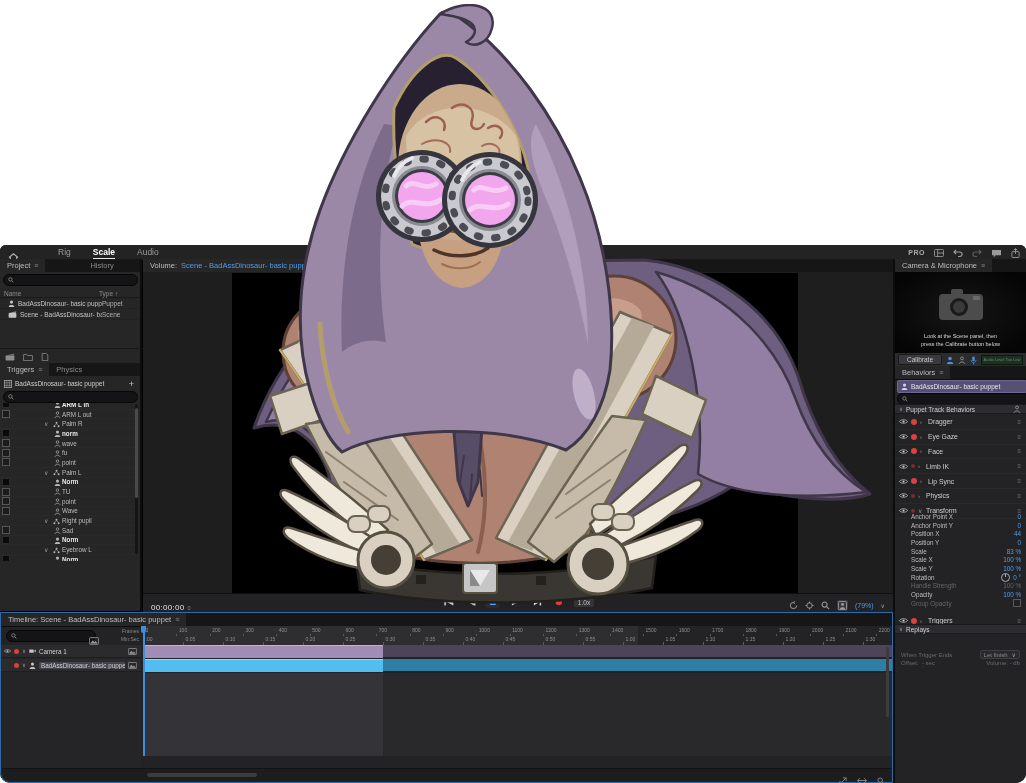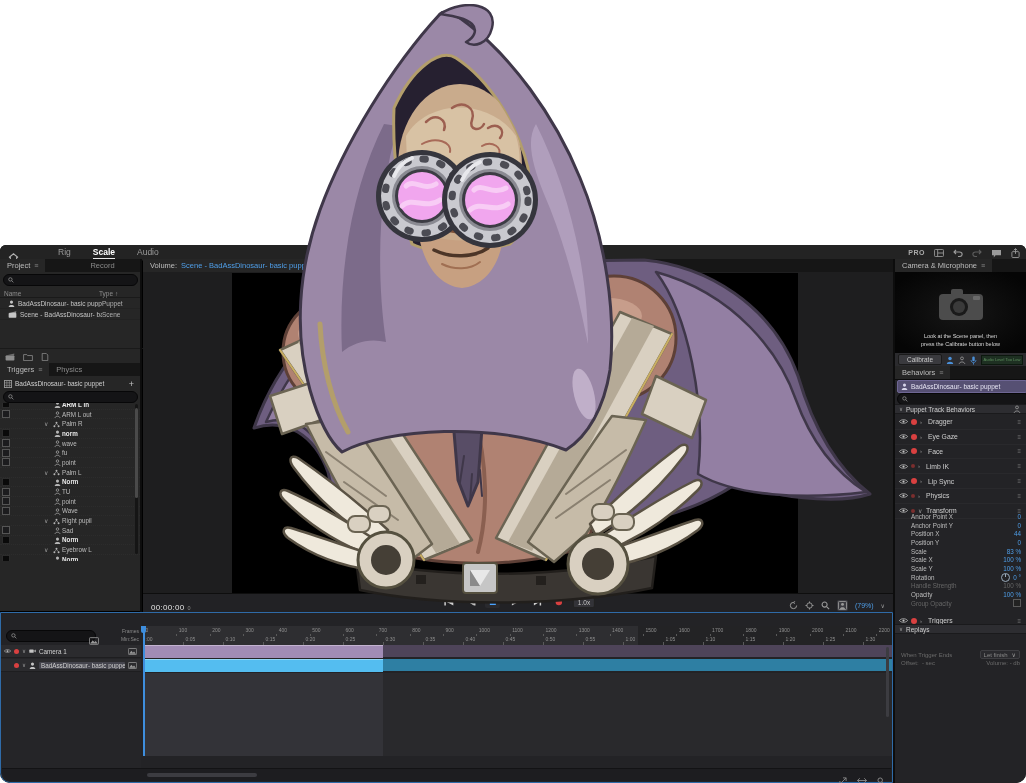"Record" span { text: Record -> History }
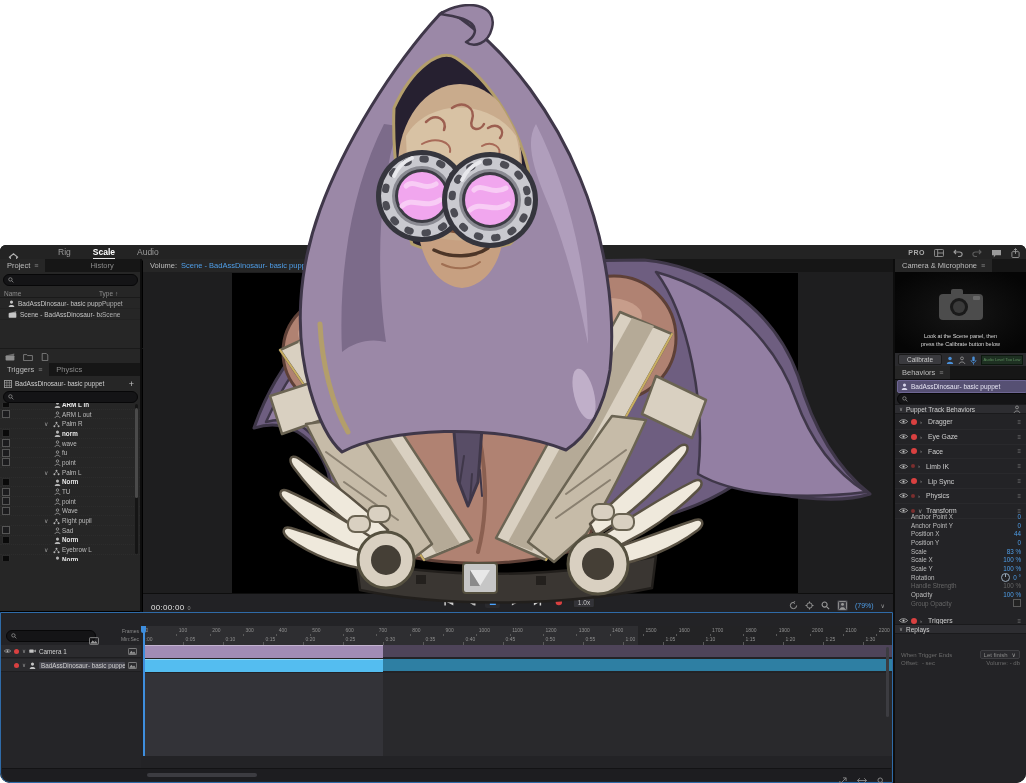"Timeline: Scene - BadAssDinosaur- basic" div.tabstrip { html: none -> <div> <div> <span>Timeline: Scene - BadAssDinosaur- basic puppet</span> <span>≡</span> </div> </div> }
